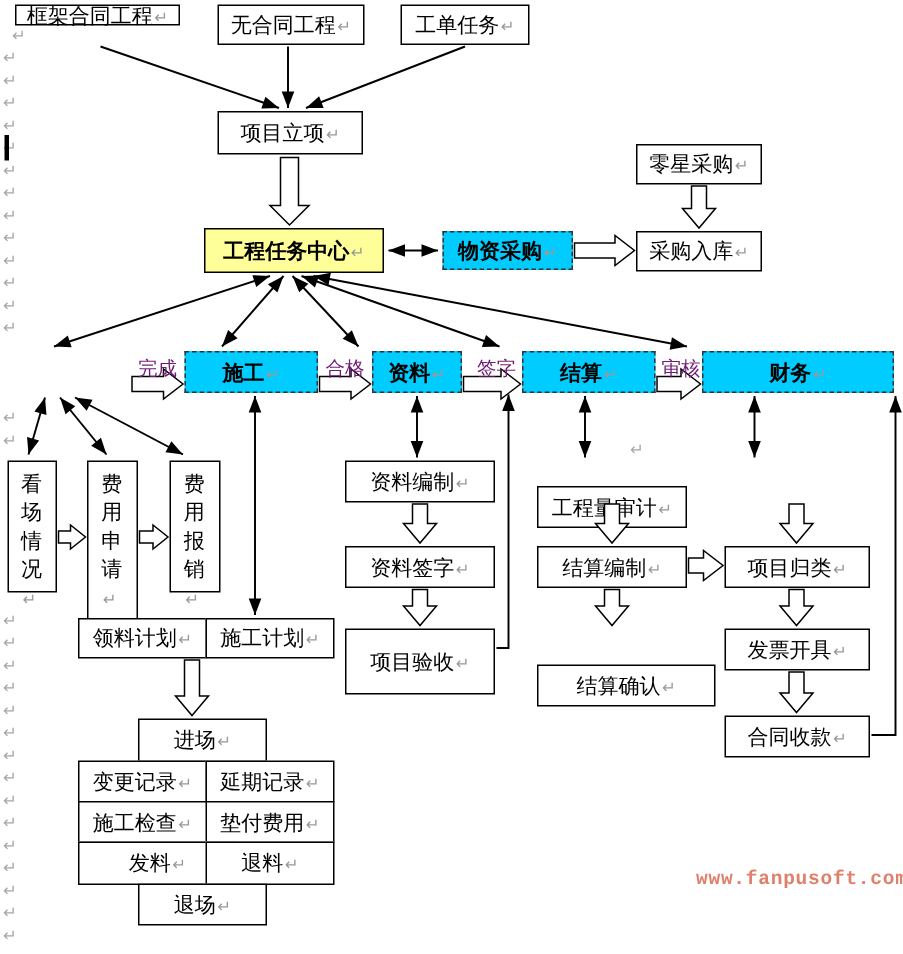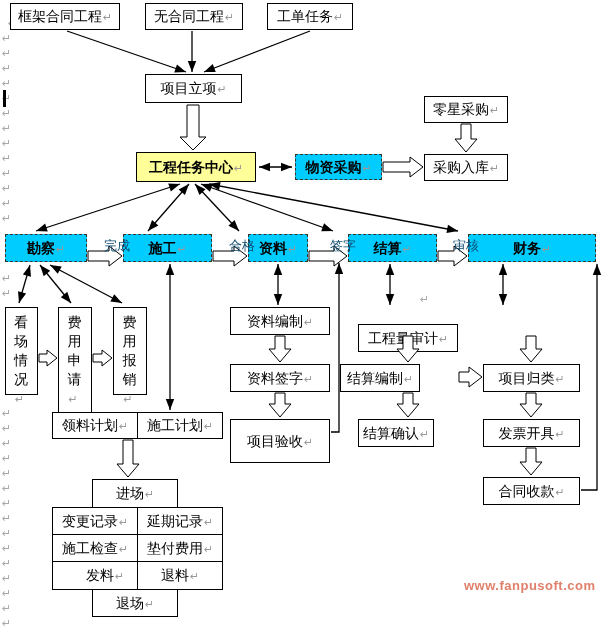"框架合同工程↵" div.node { height: 27px -> 14px }
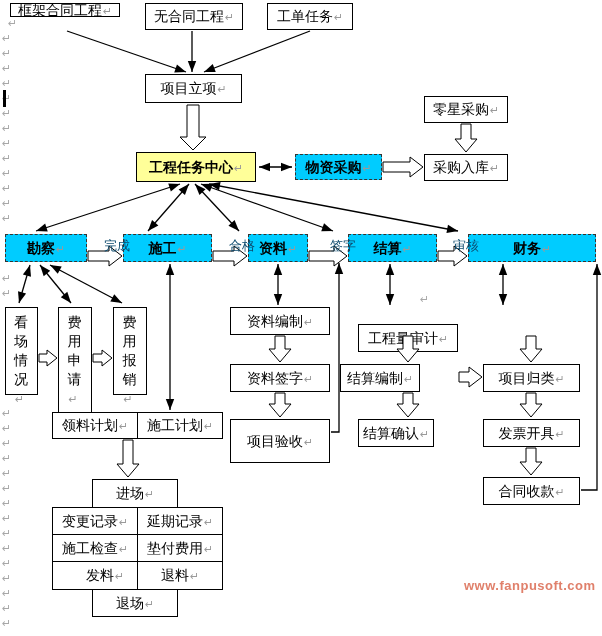"勘察↵" div.node { html: <div> <span>勘察<span>↵</span></span> </div> -> none }
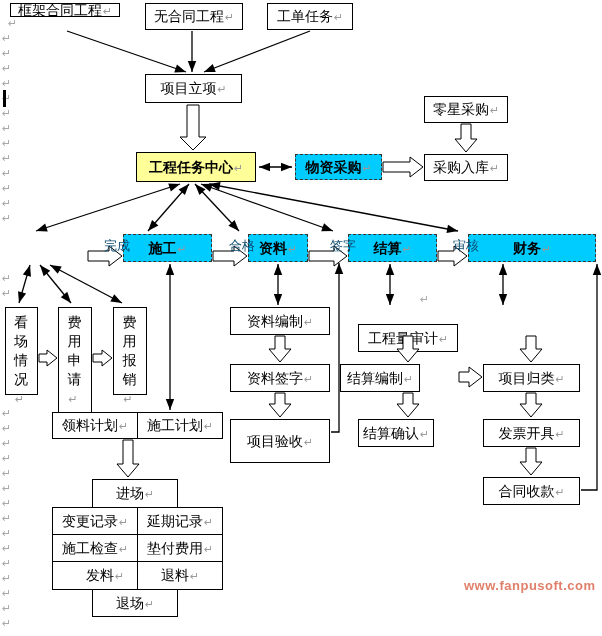"完成" .edge-label { color: #0c4a6e -> #701a75; margin-left: 12px -> none }
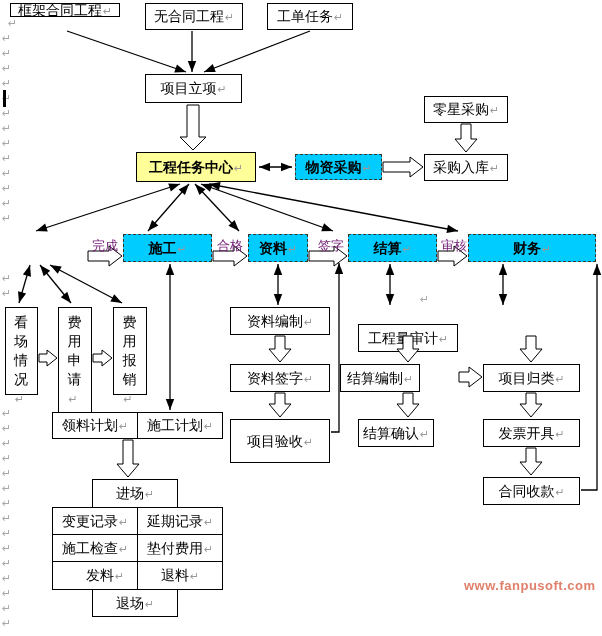"结算编制↵" div.node { left: 340px -> 358px; width: 80px -> 100px }
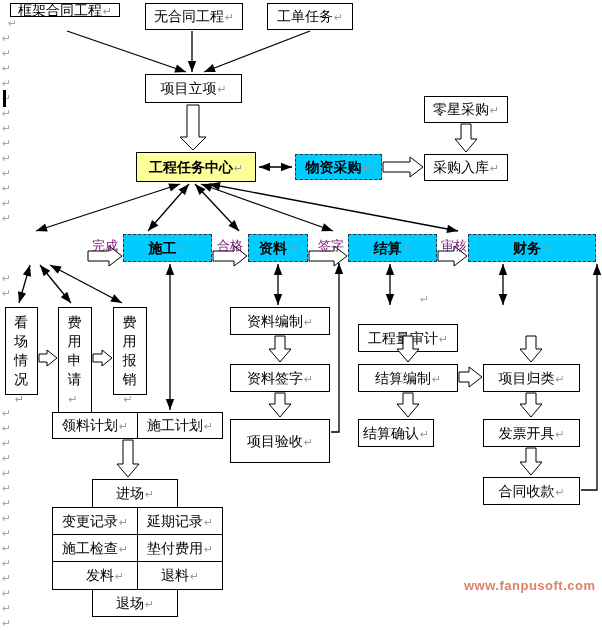"结算确认↵" div.node { top: 419px -> 443px; width: 76px -> 119px }
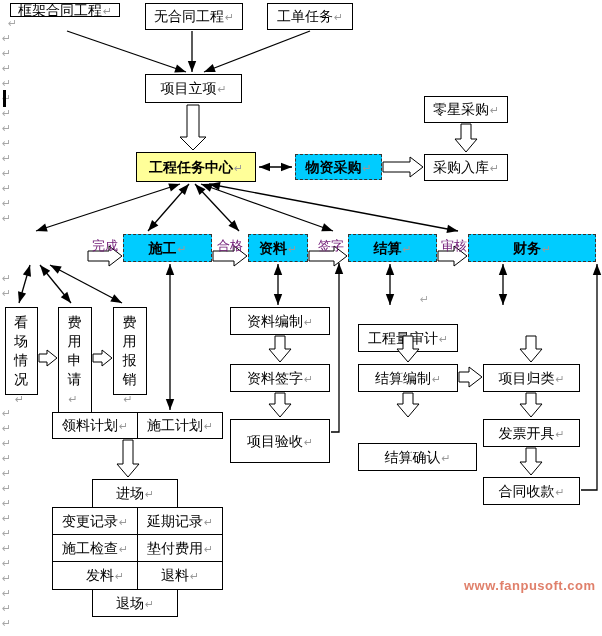"www.fanpusoft.com" #logo-url { font-family: Liberation Sans, sans-serif -> Liberation Mono, monospace; text-align: left -> right }
